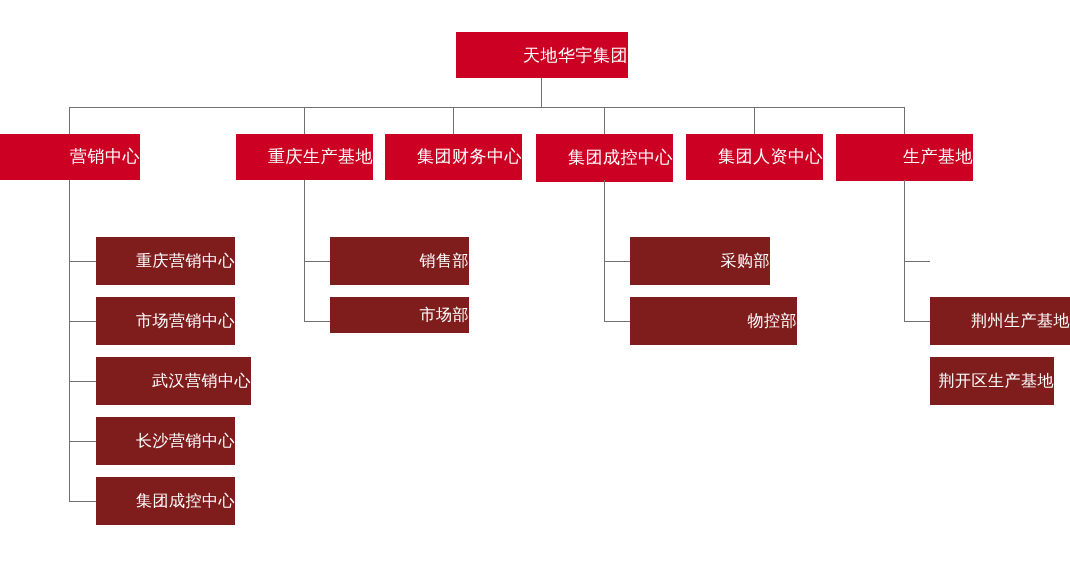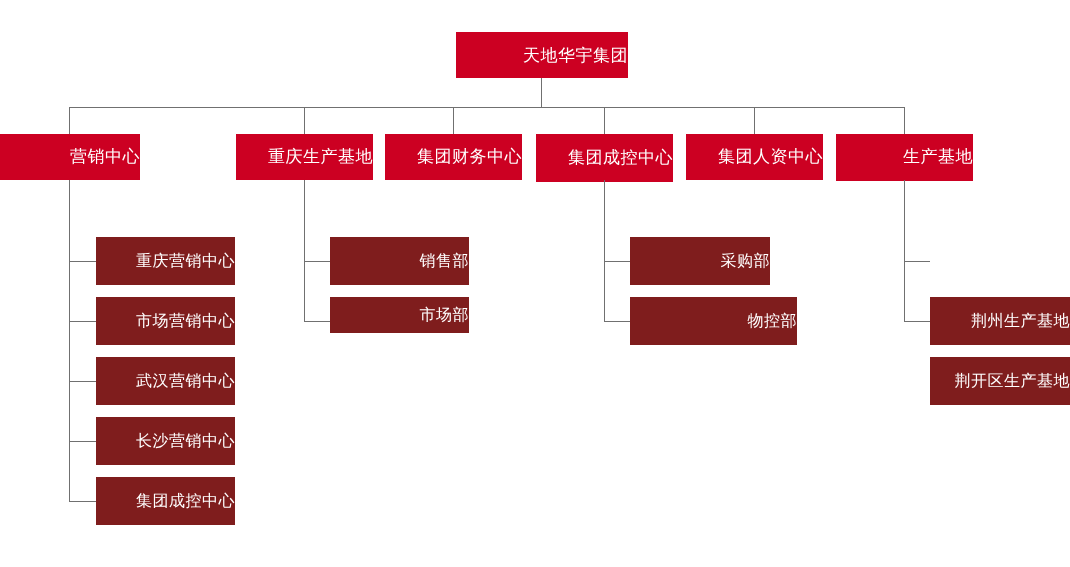"武汉营销中心" div.node { width: 139px -> 155px }
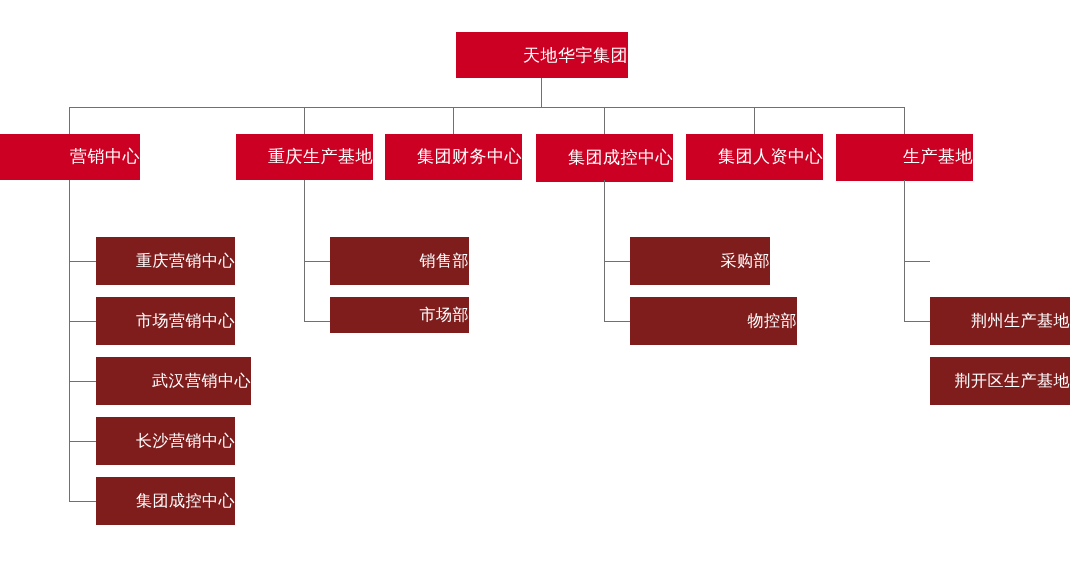"荆开区生产基地" div.node { width: 140px -> 124px }
